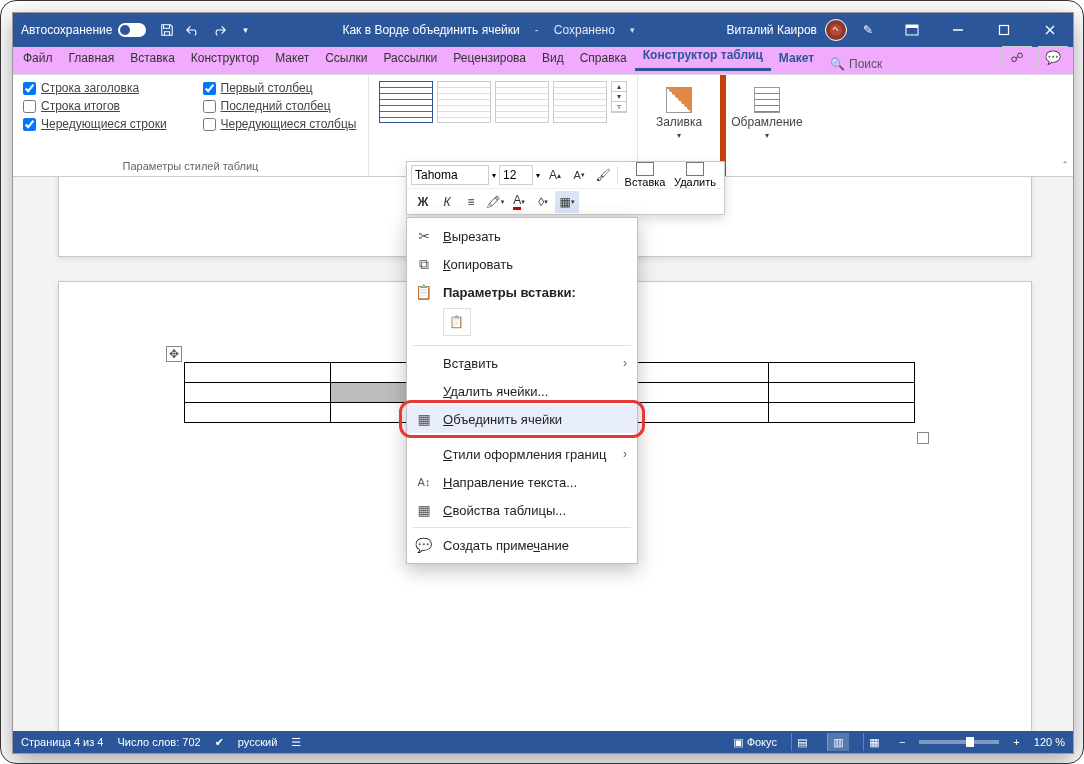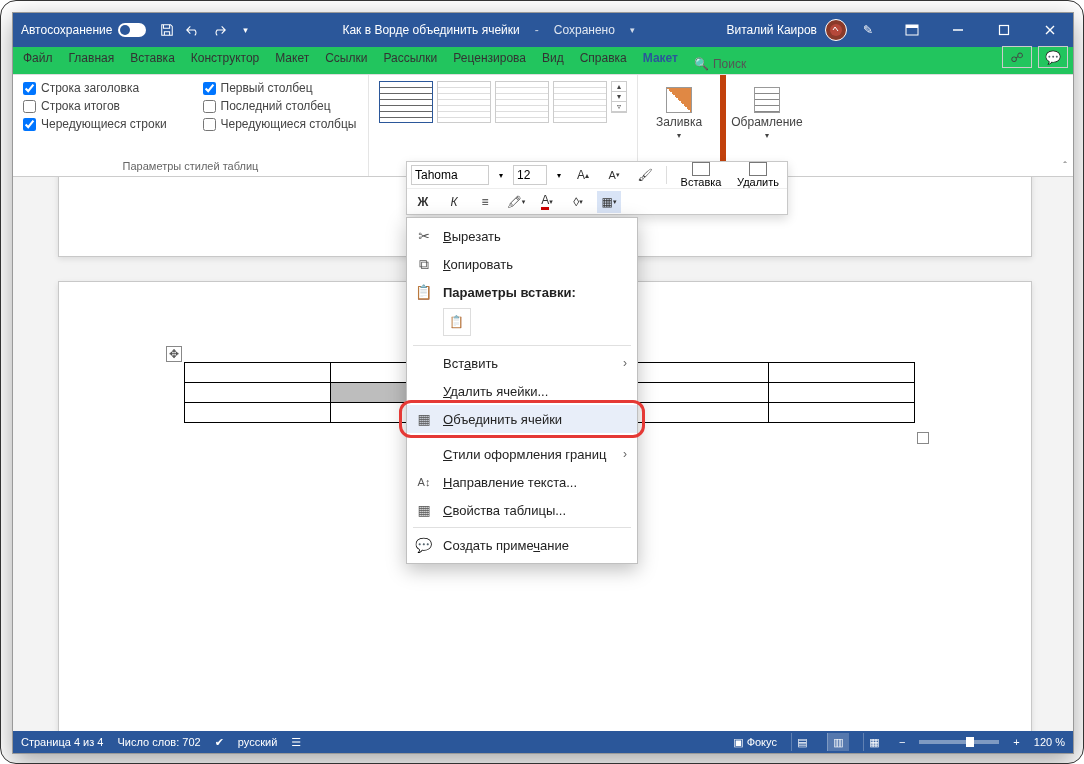"Файл" .ribbon-tabs { background: #22c55e -> #f0abfc }
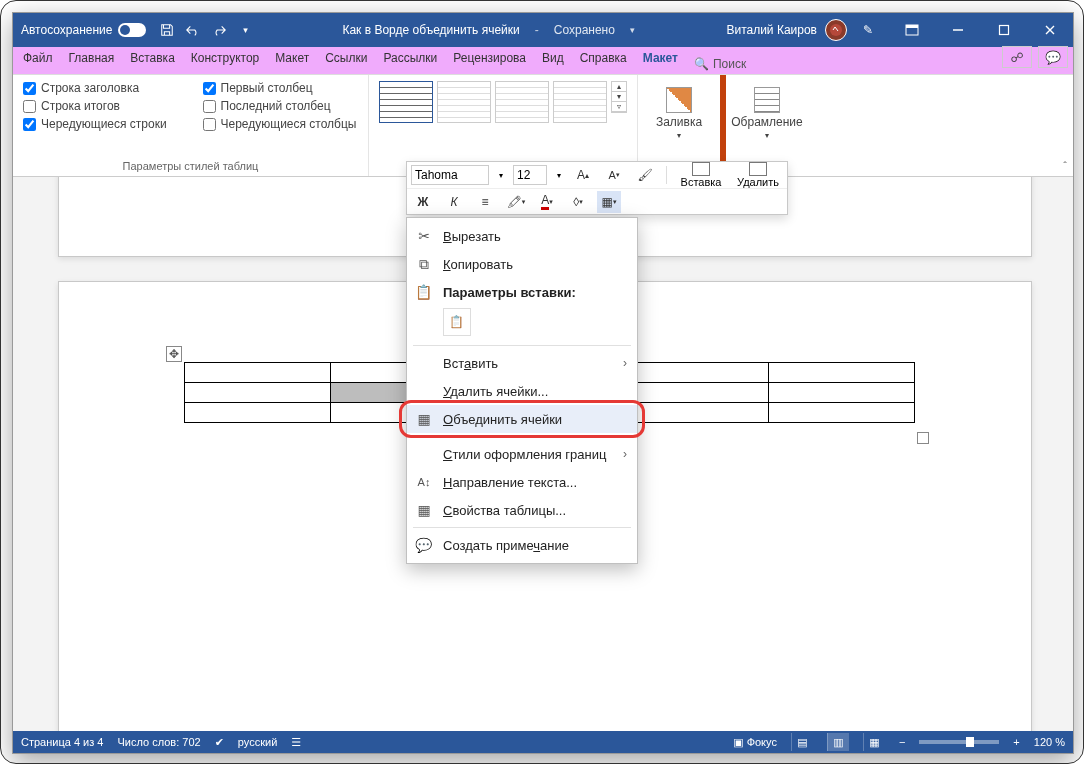"Конструктор таблиц" div.rtab { html: none -> <div>Конструктор таблиц</div> }
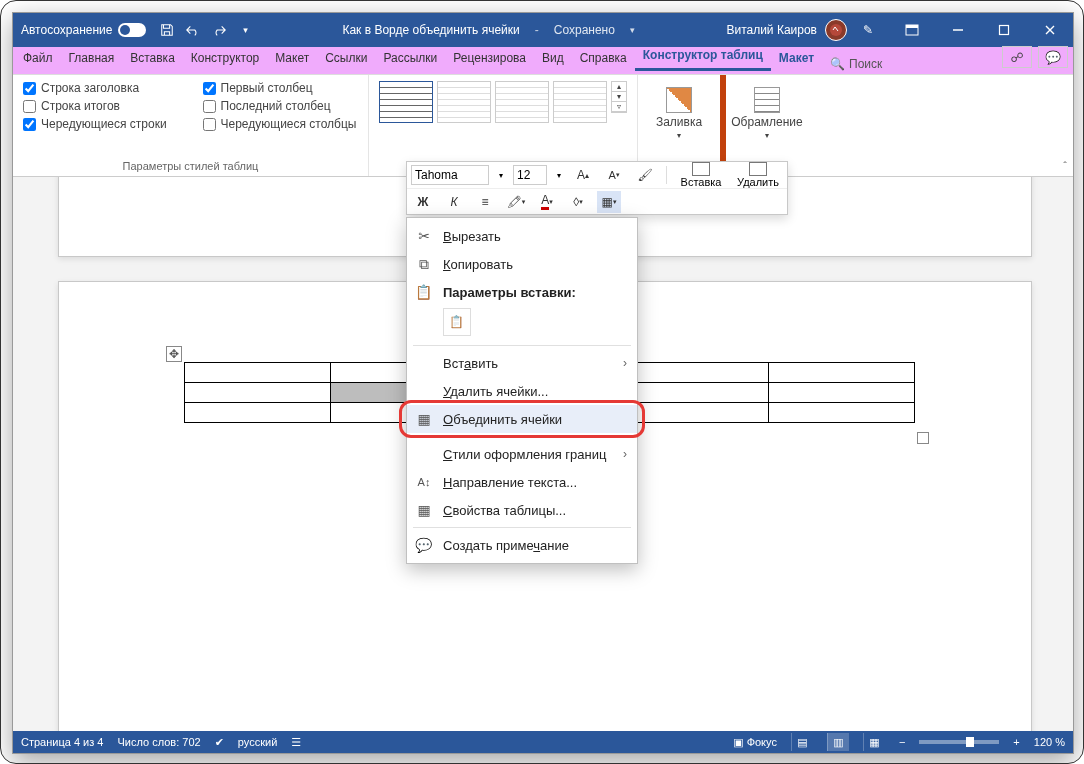"Строка заголовка" .chkrow { text-decoration: none -> underline }
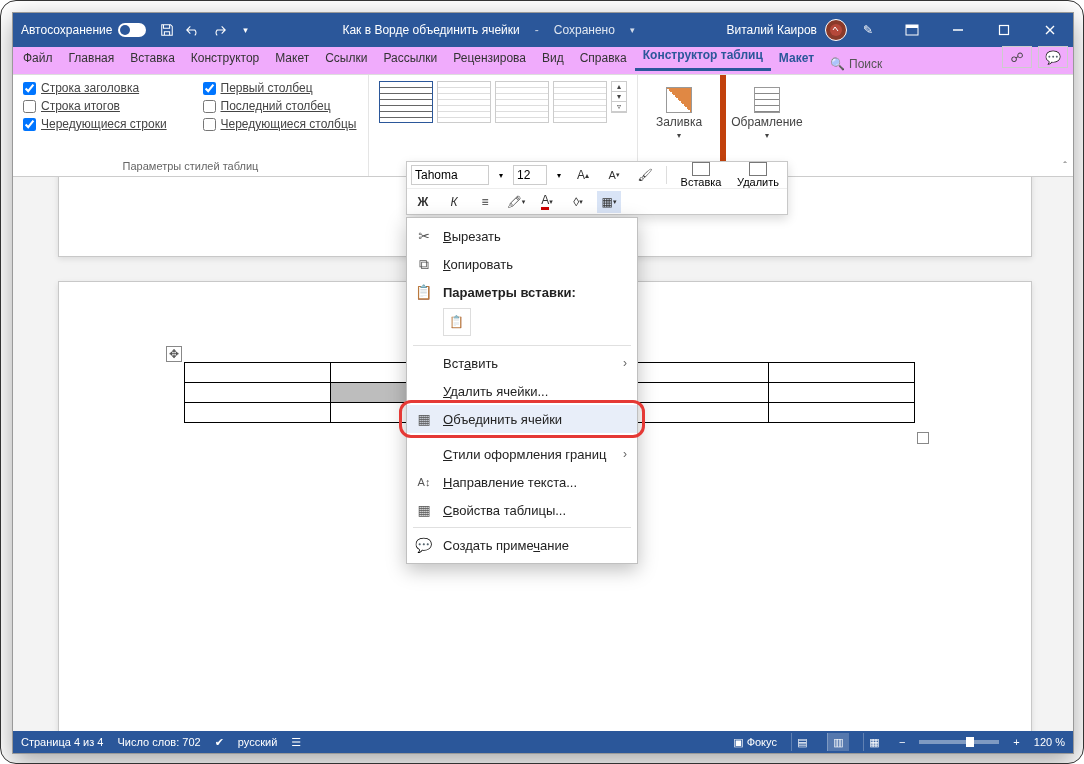"Tahoma" .minibar-row { gap: 7px -> 0 }
